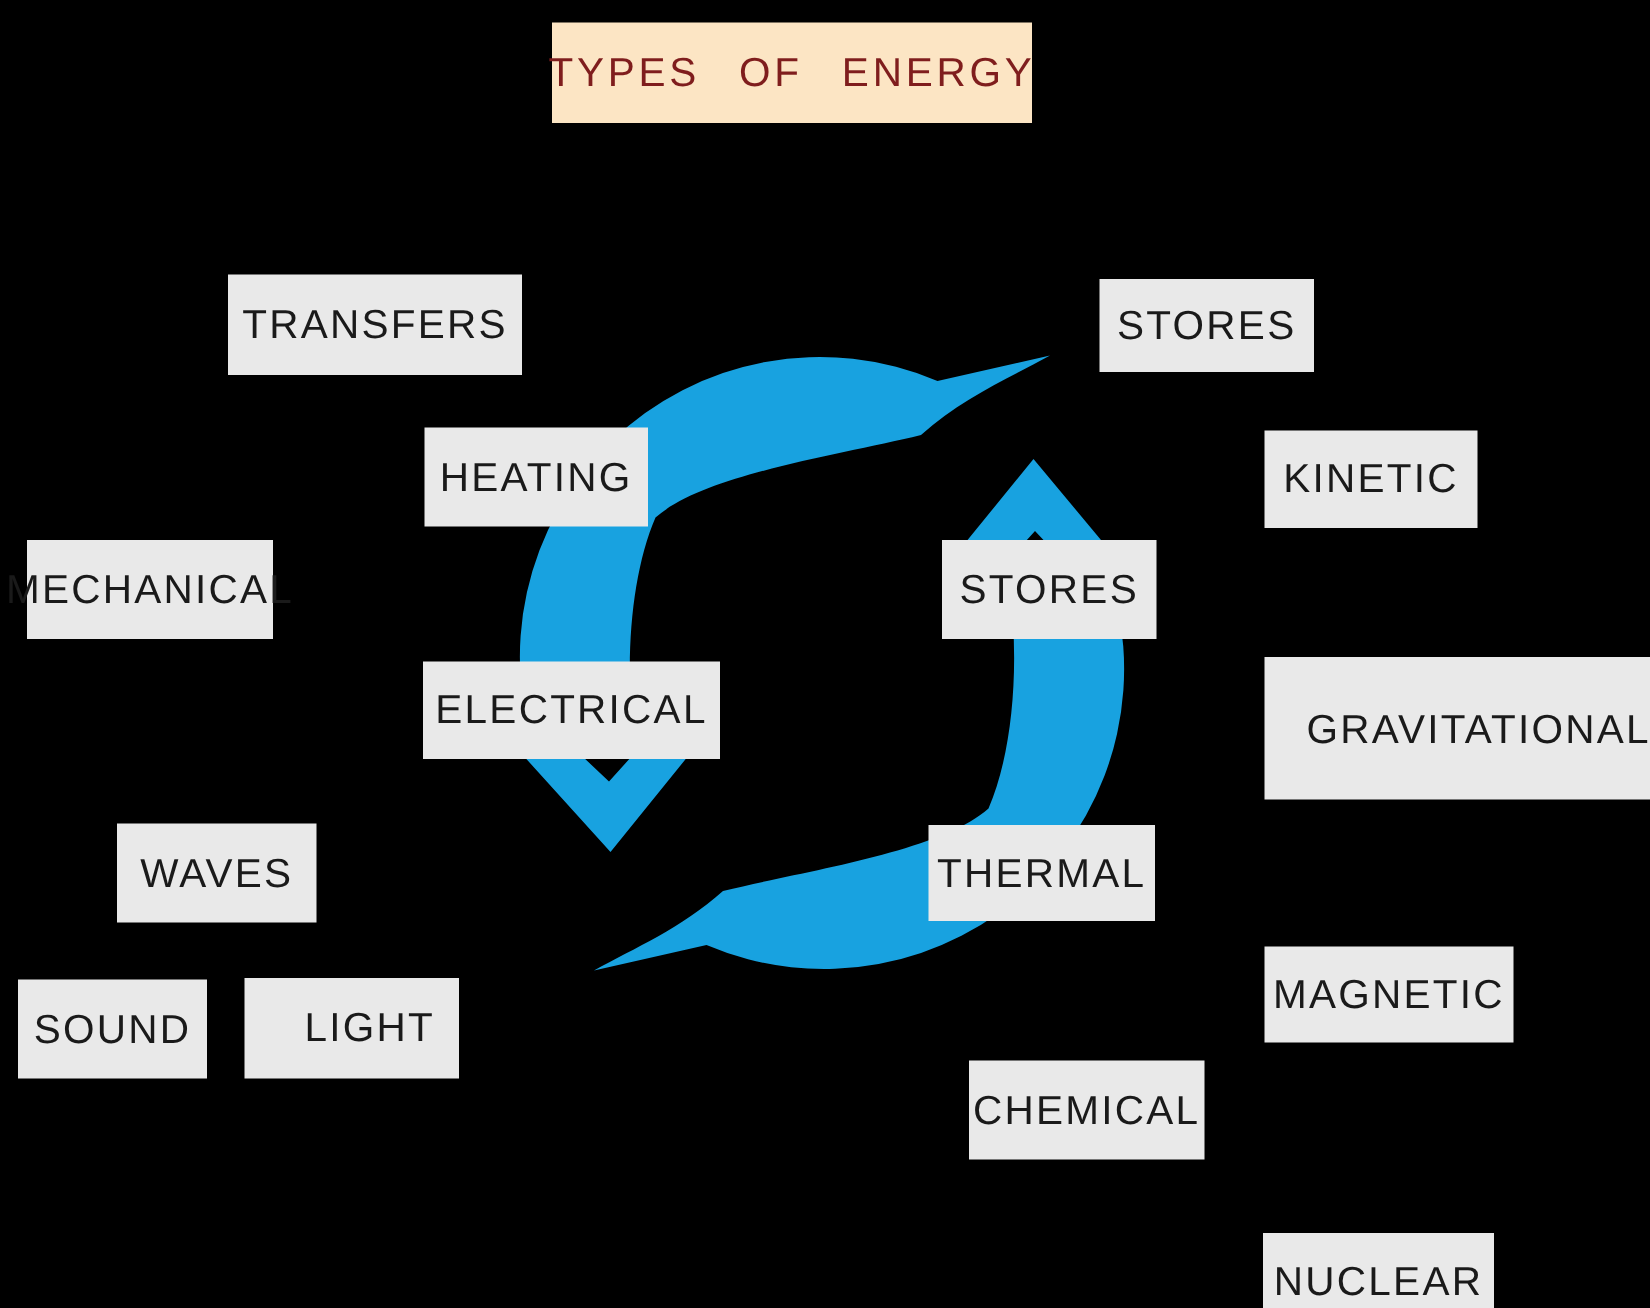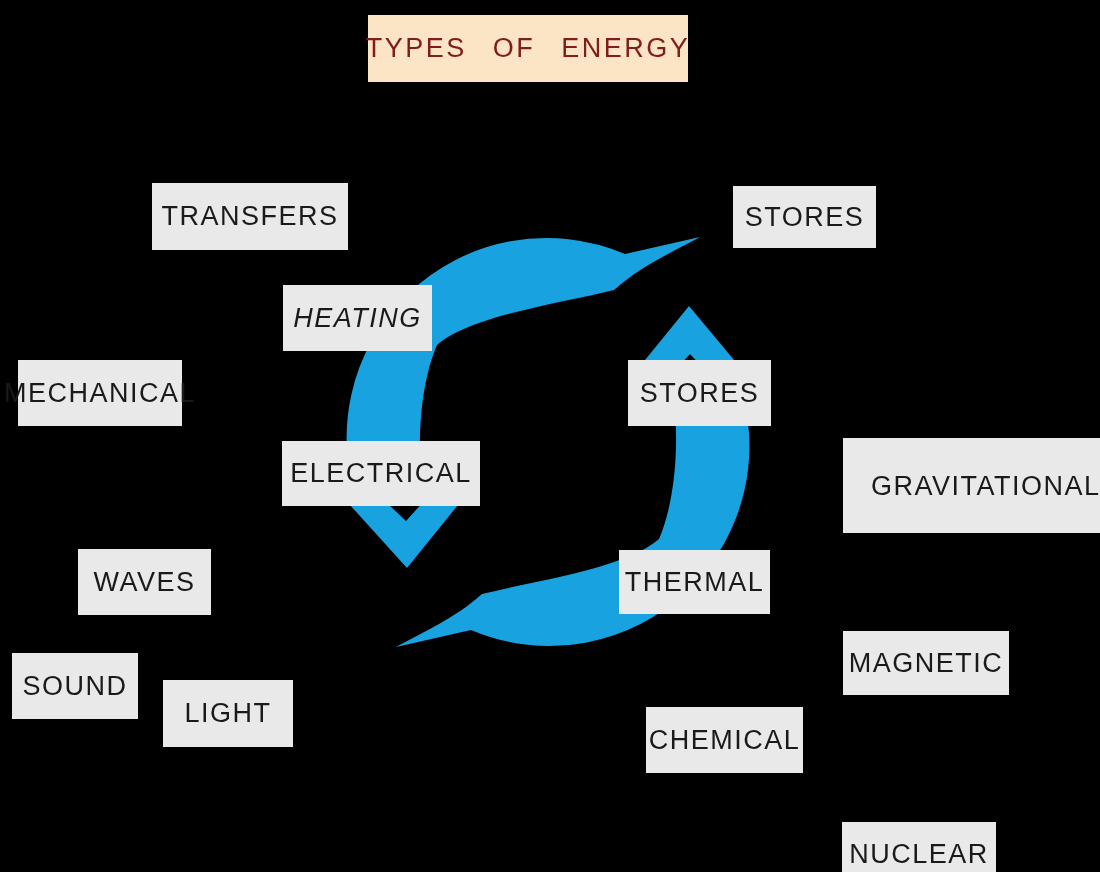"HEATING" .b-heating { font-style: italic -> none }
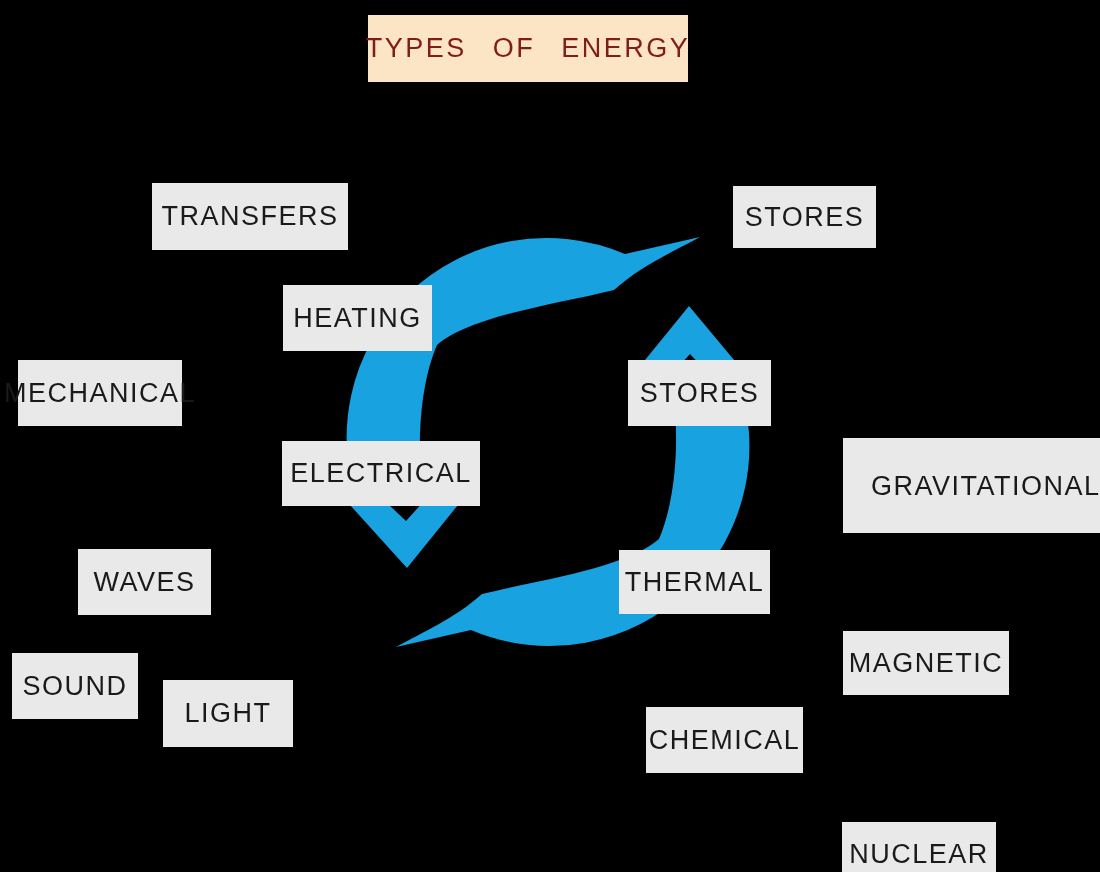"KINETIC" div.box { html: none -> <div>KINETIC</div> }
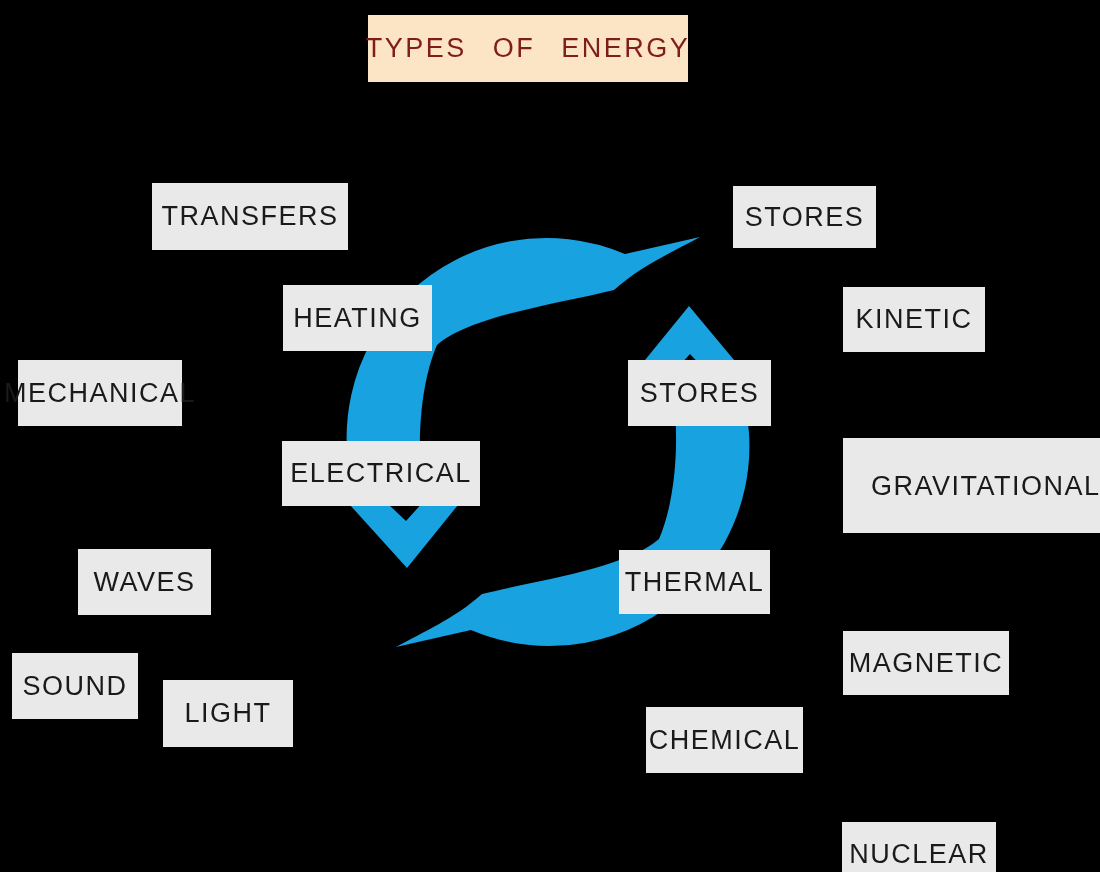"LIGHT" .b-light { padding-left: none -> 24px; top: 680px -> 652px; width: 130px -> 119px }
